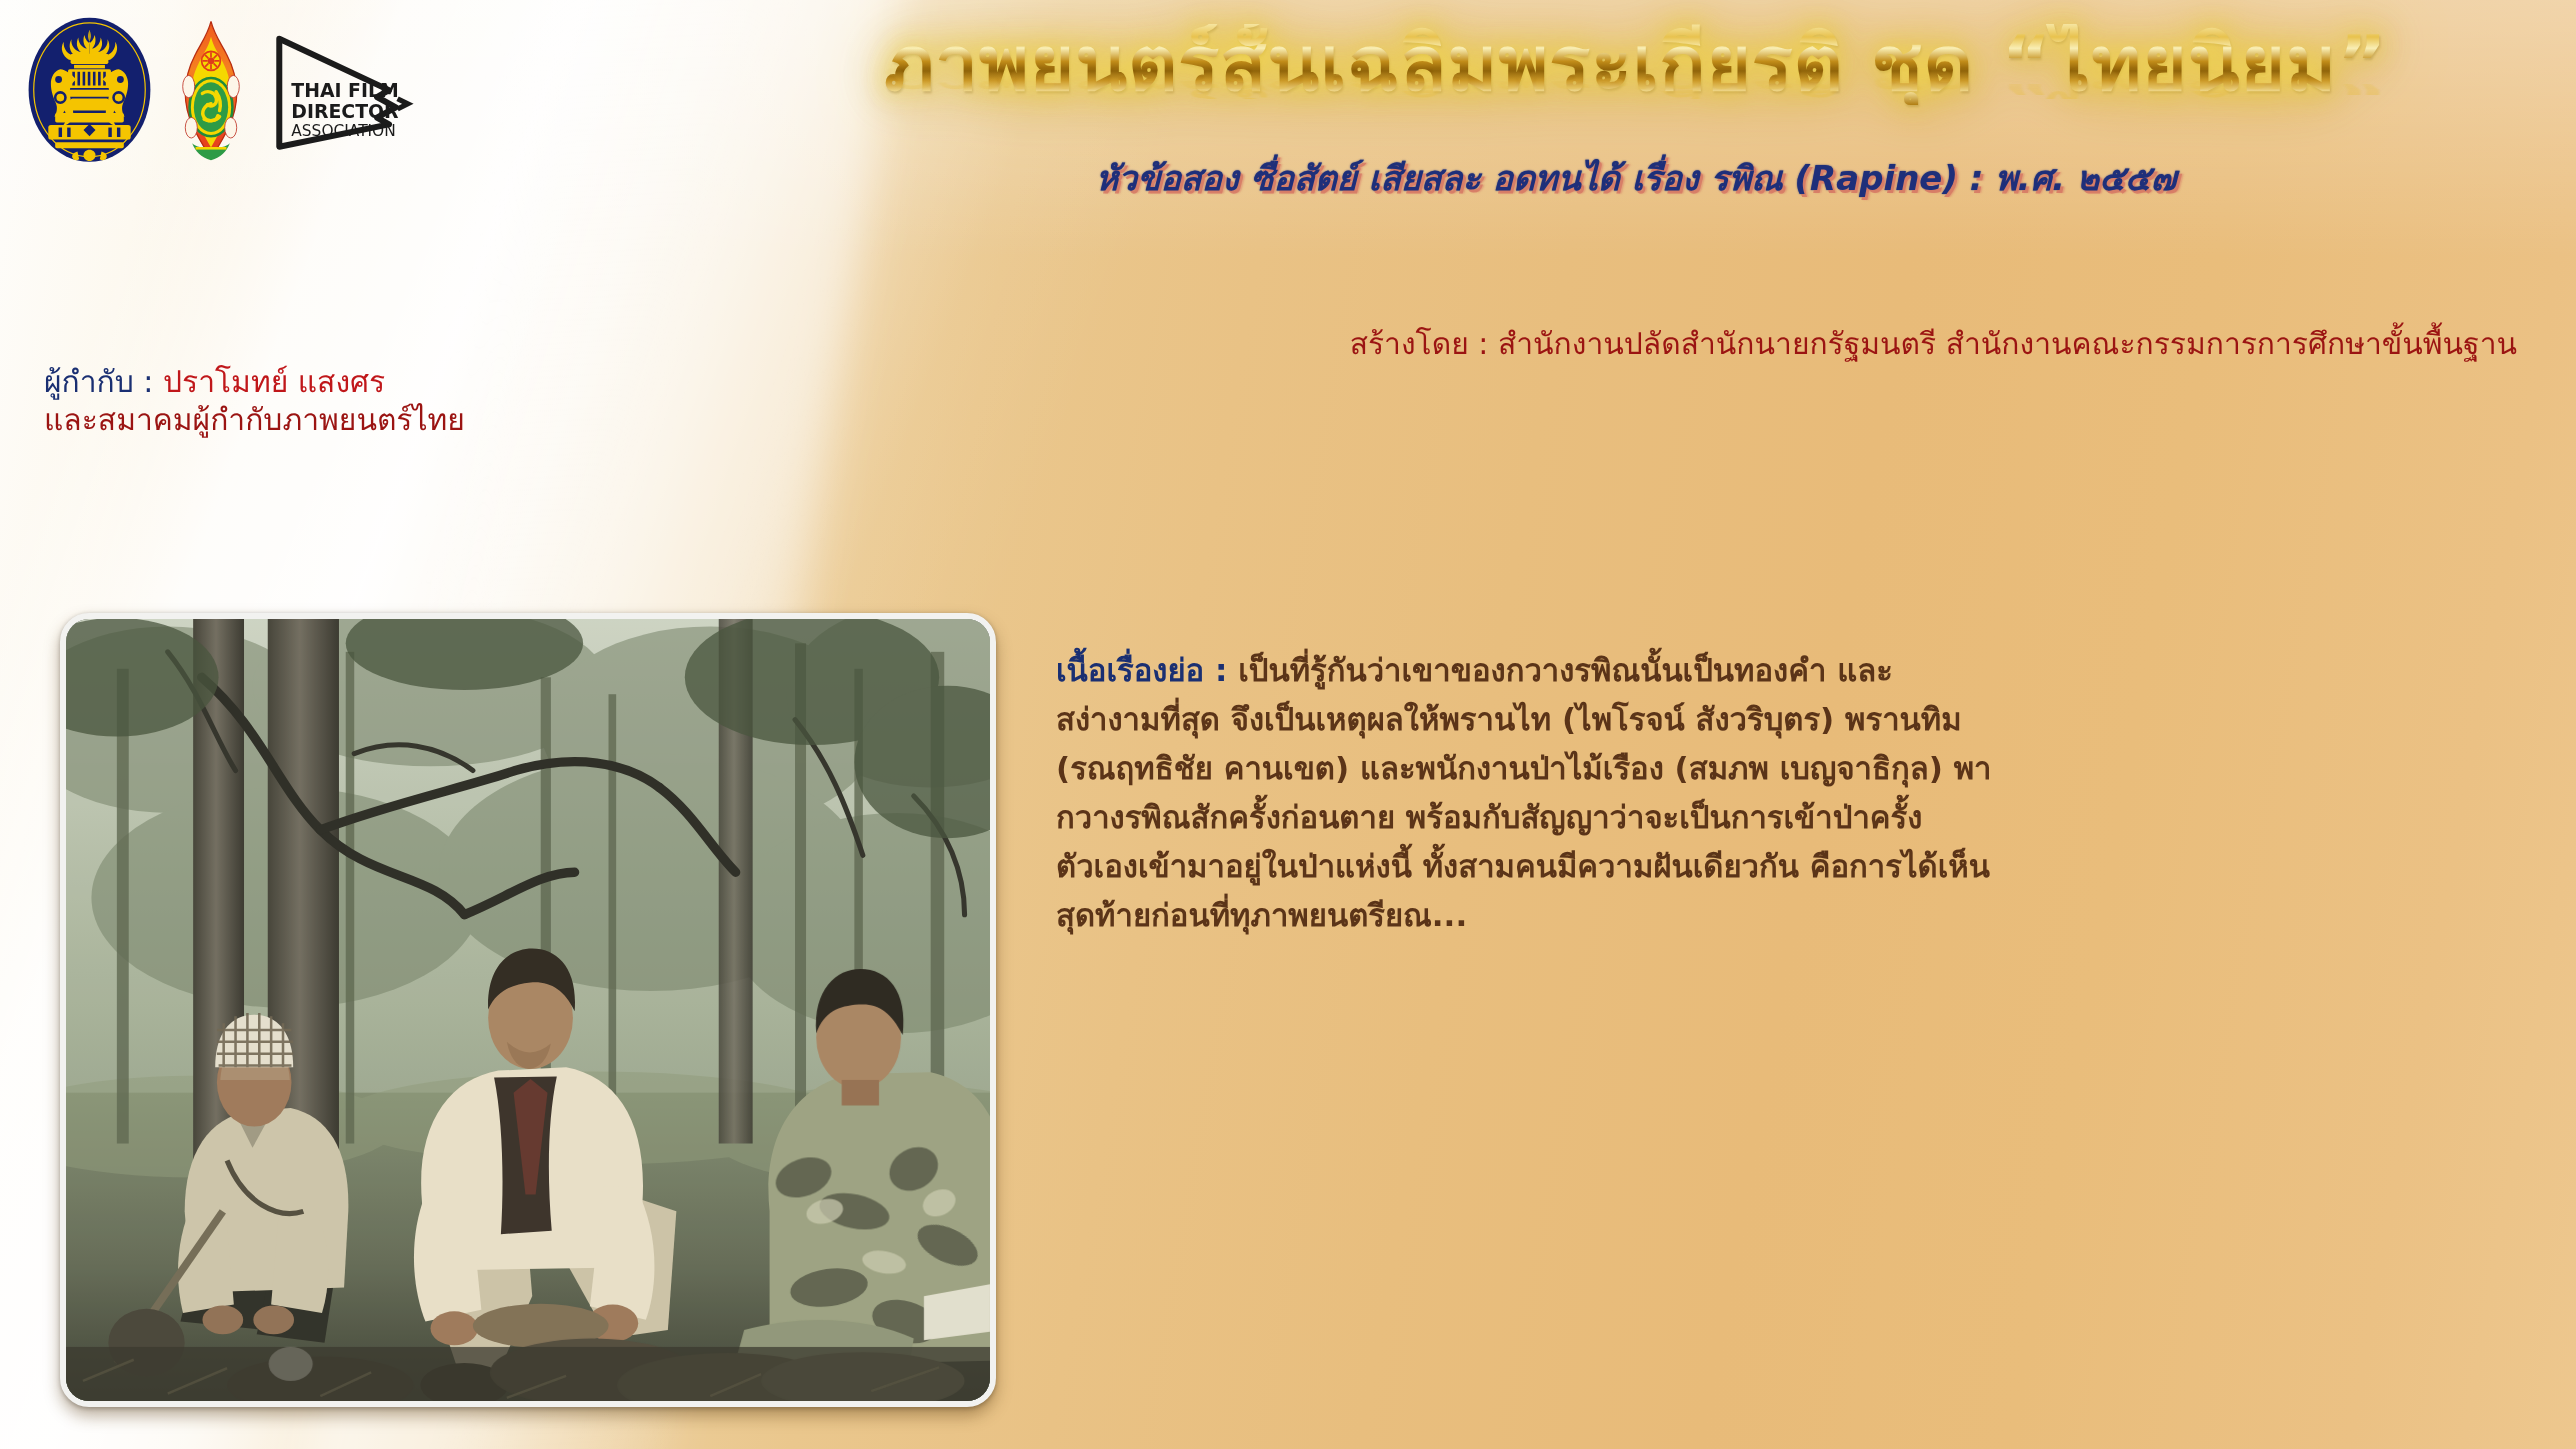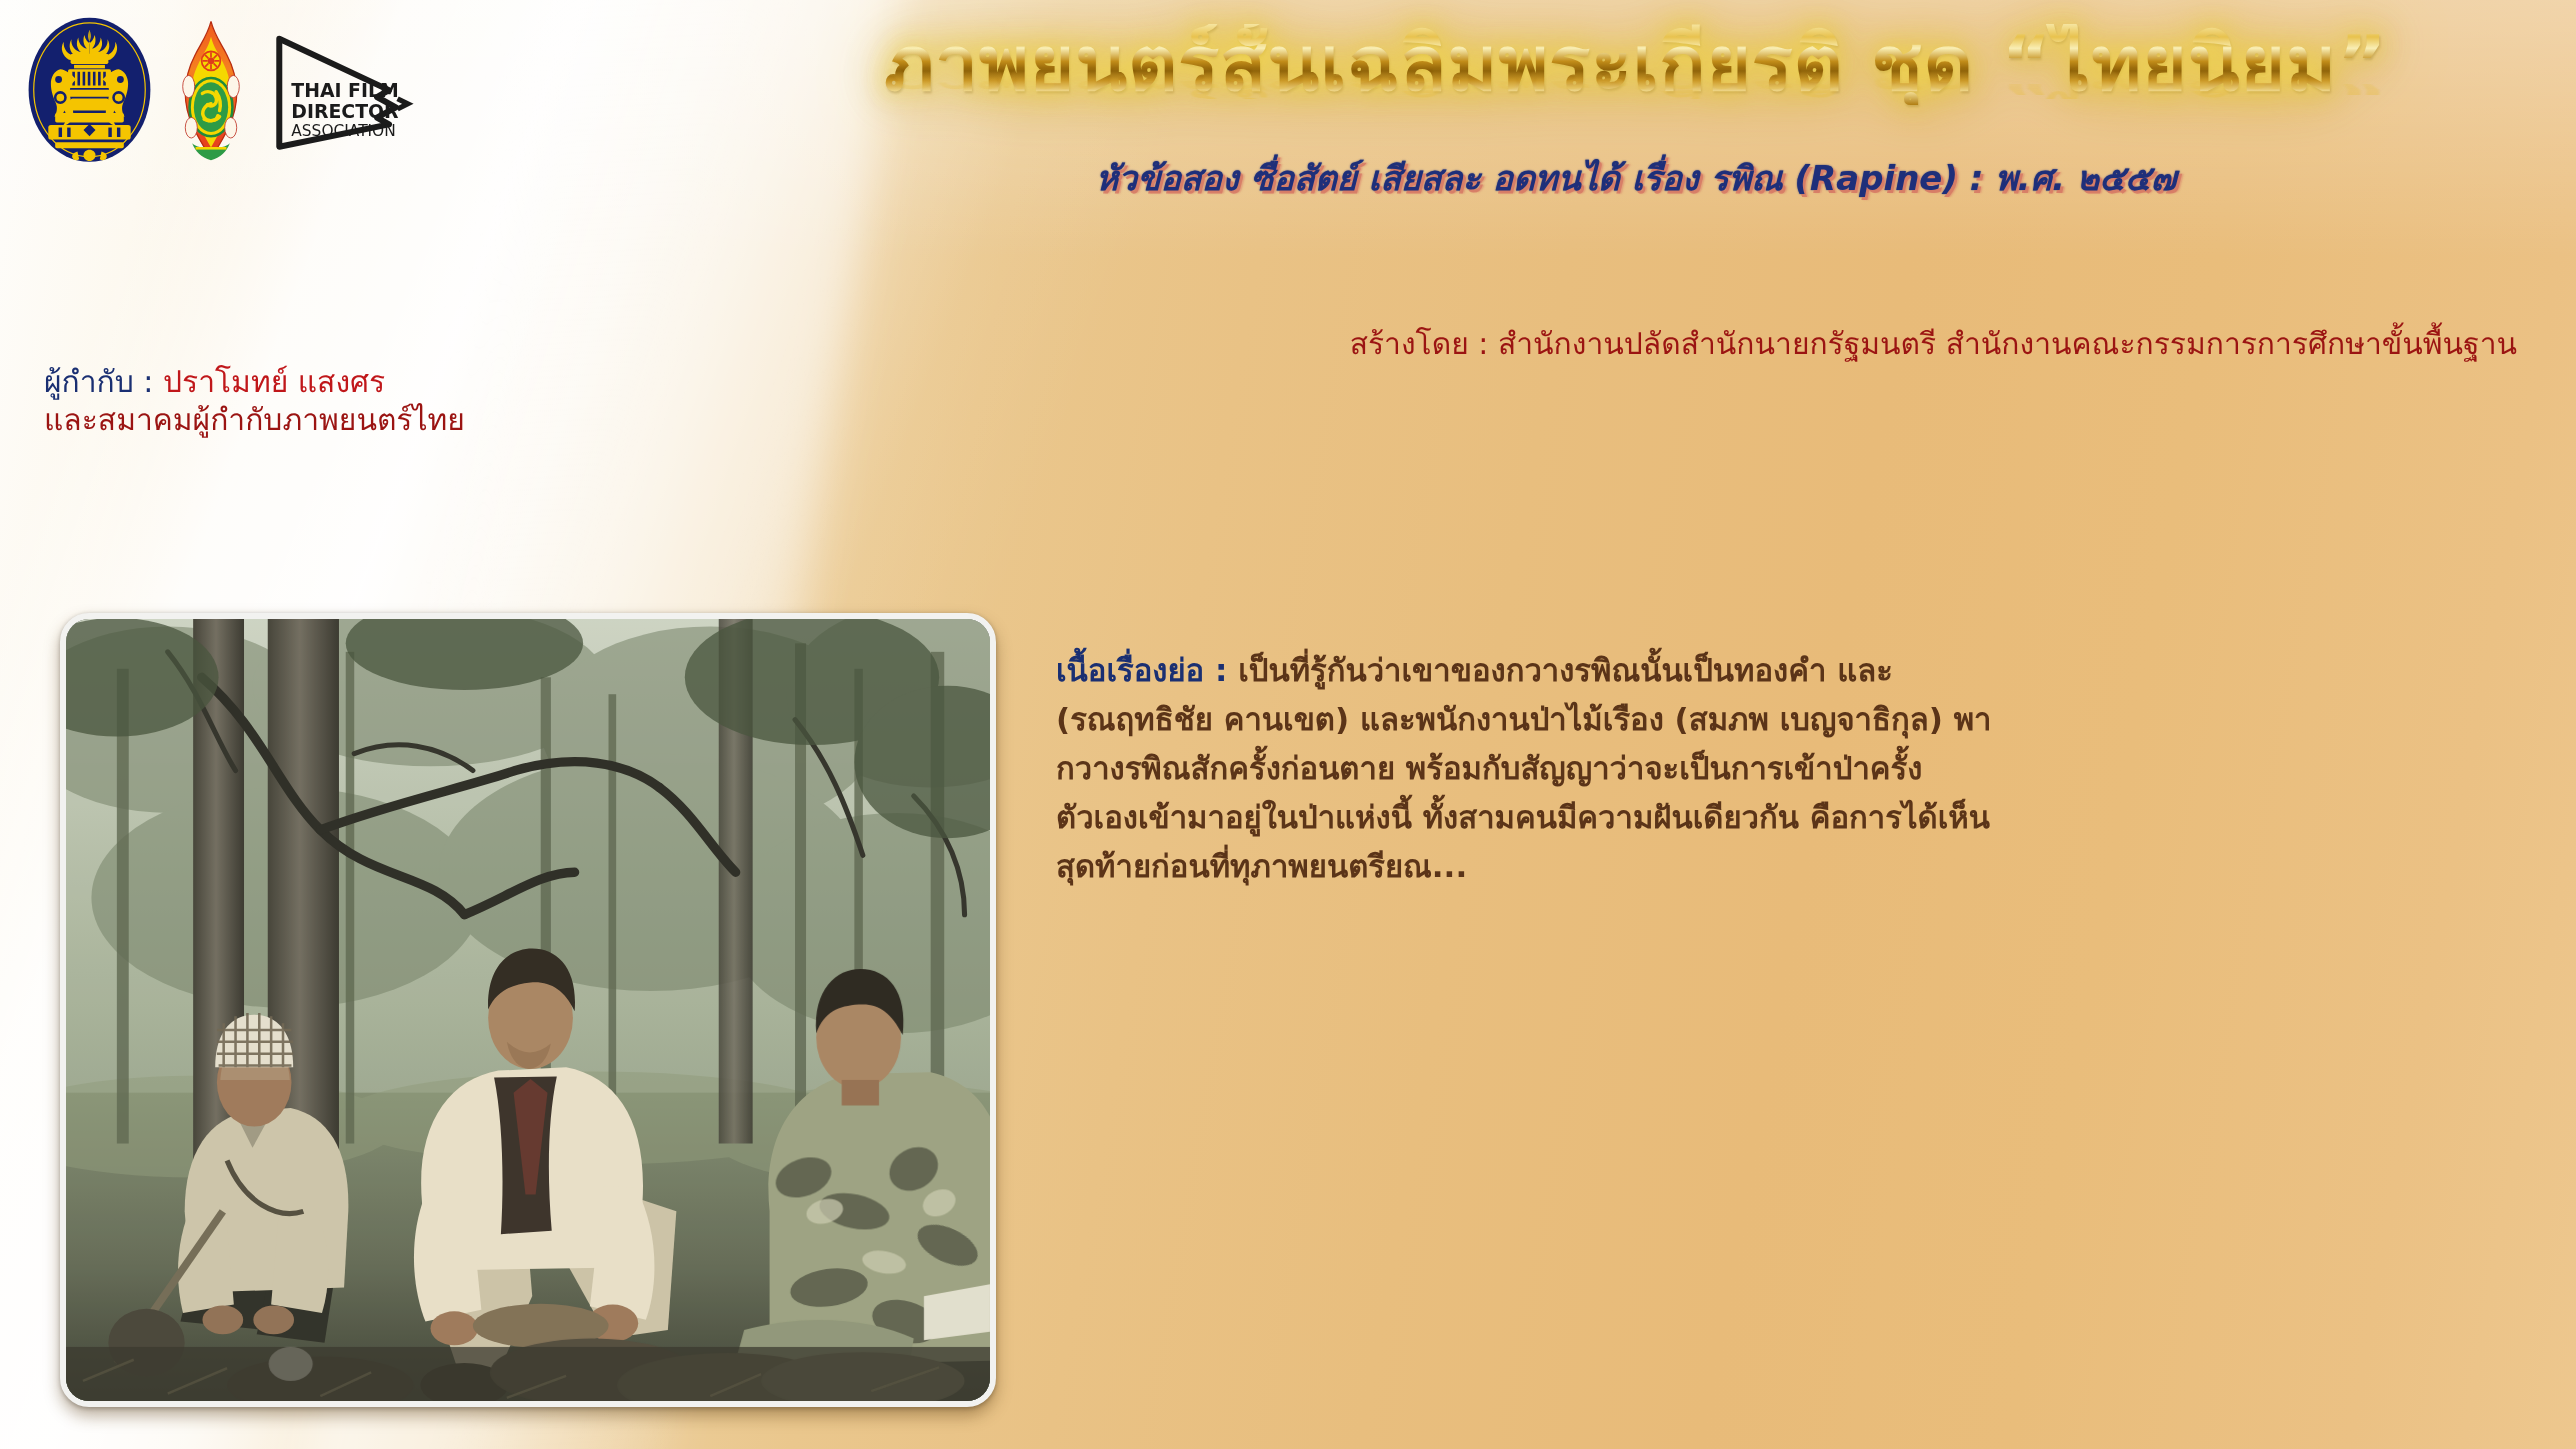"สง่างามที่สุด จึงเป็นเหตุผลให้พรานไท" div.syn-line { html: none -> <div>สง่างามที่สุด จึงเป็นเหตุผลให้พรานไท (ไพโรจน์ สังวริบุตร) พรานทิม</div> }
